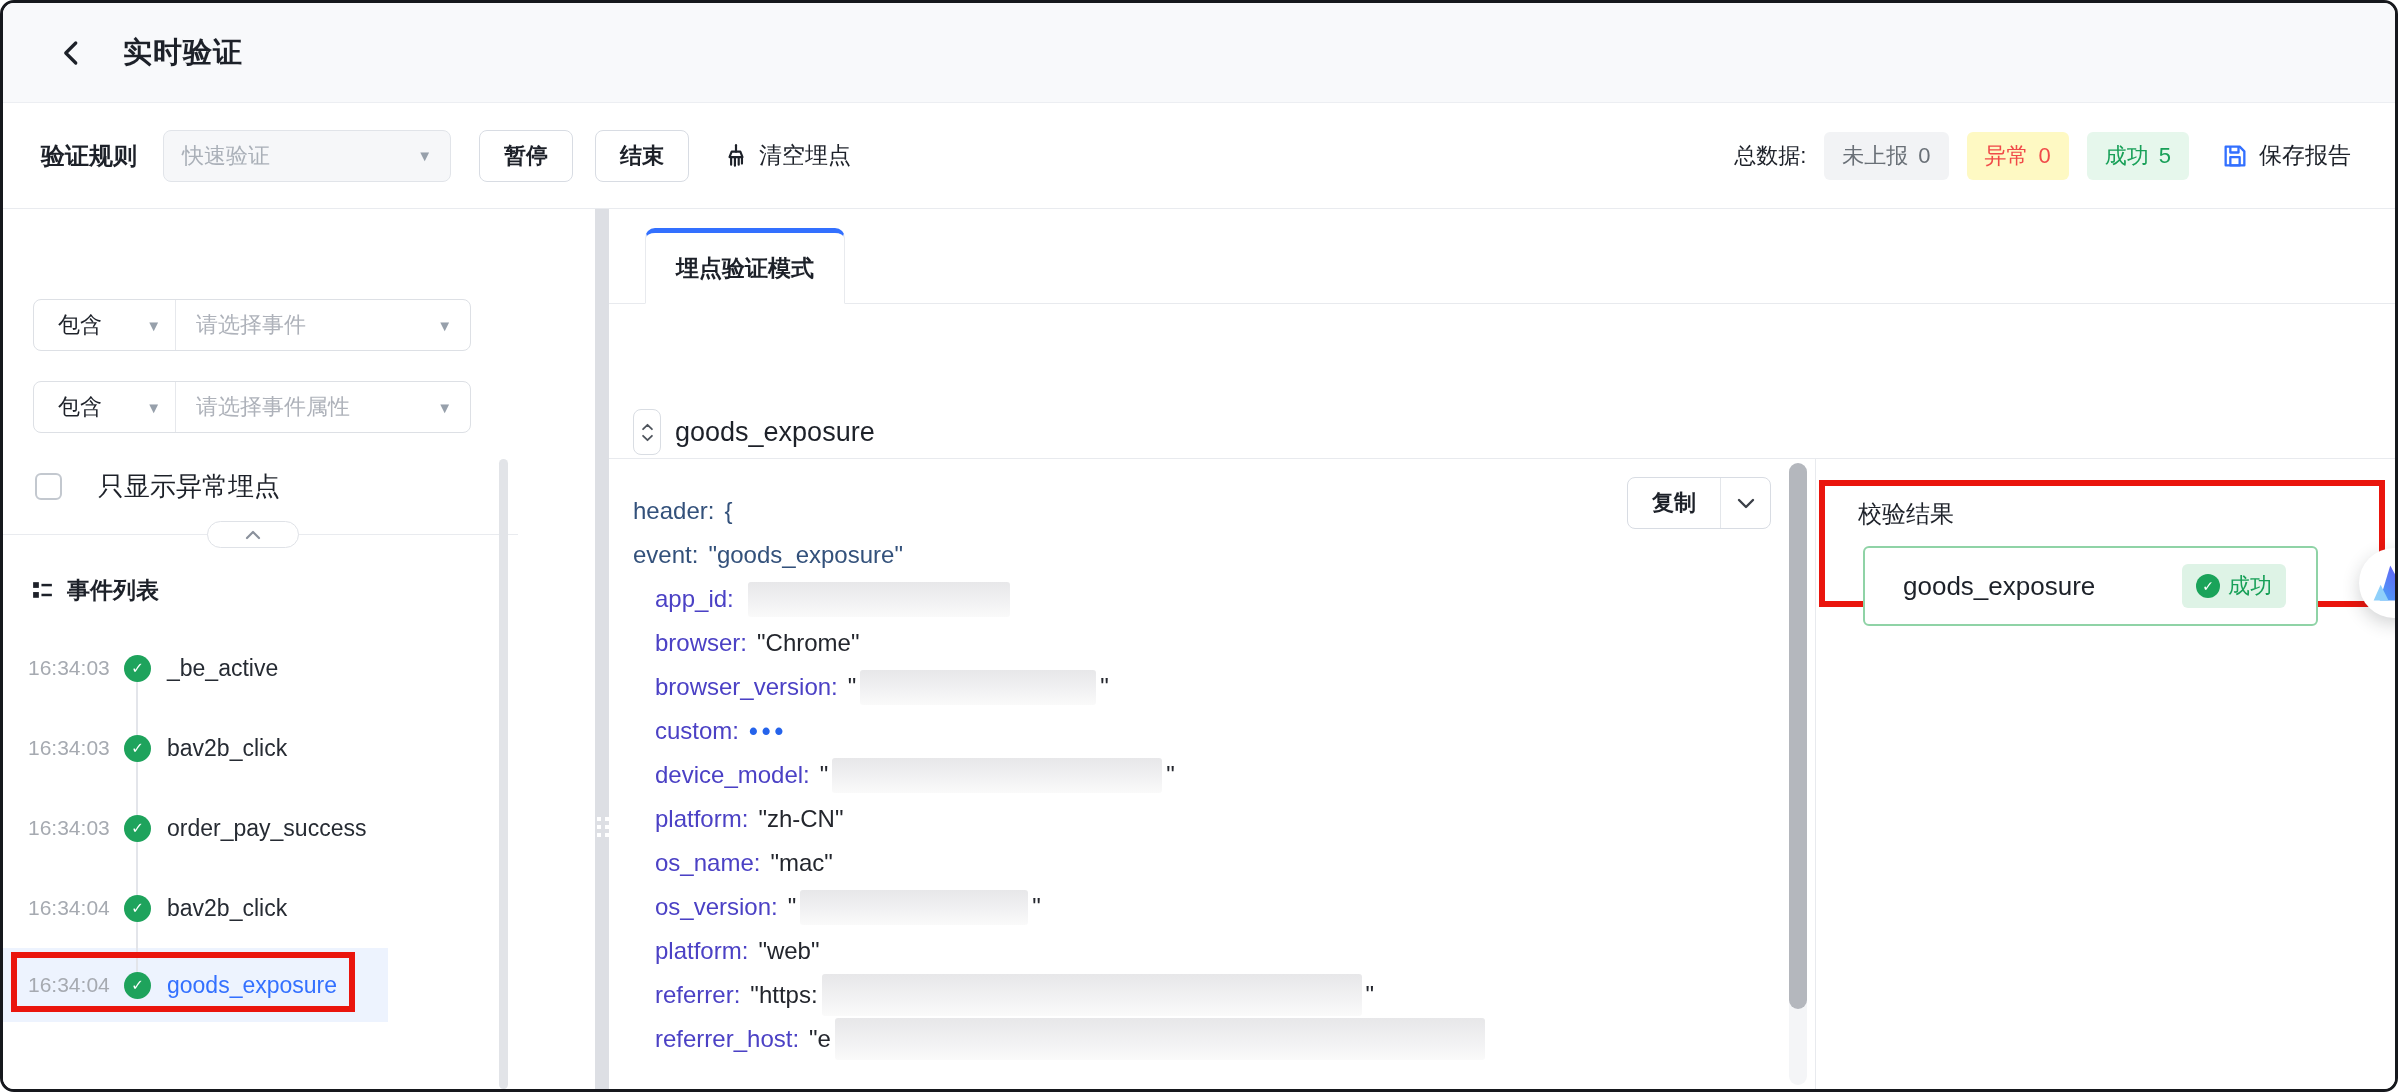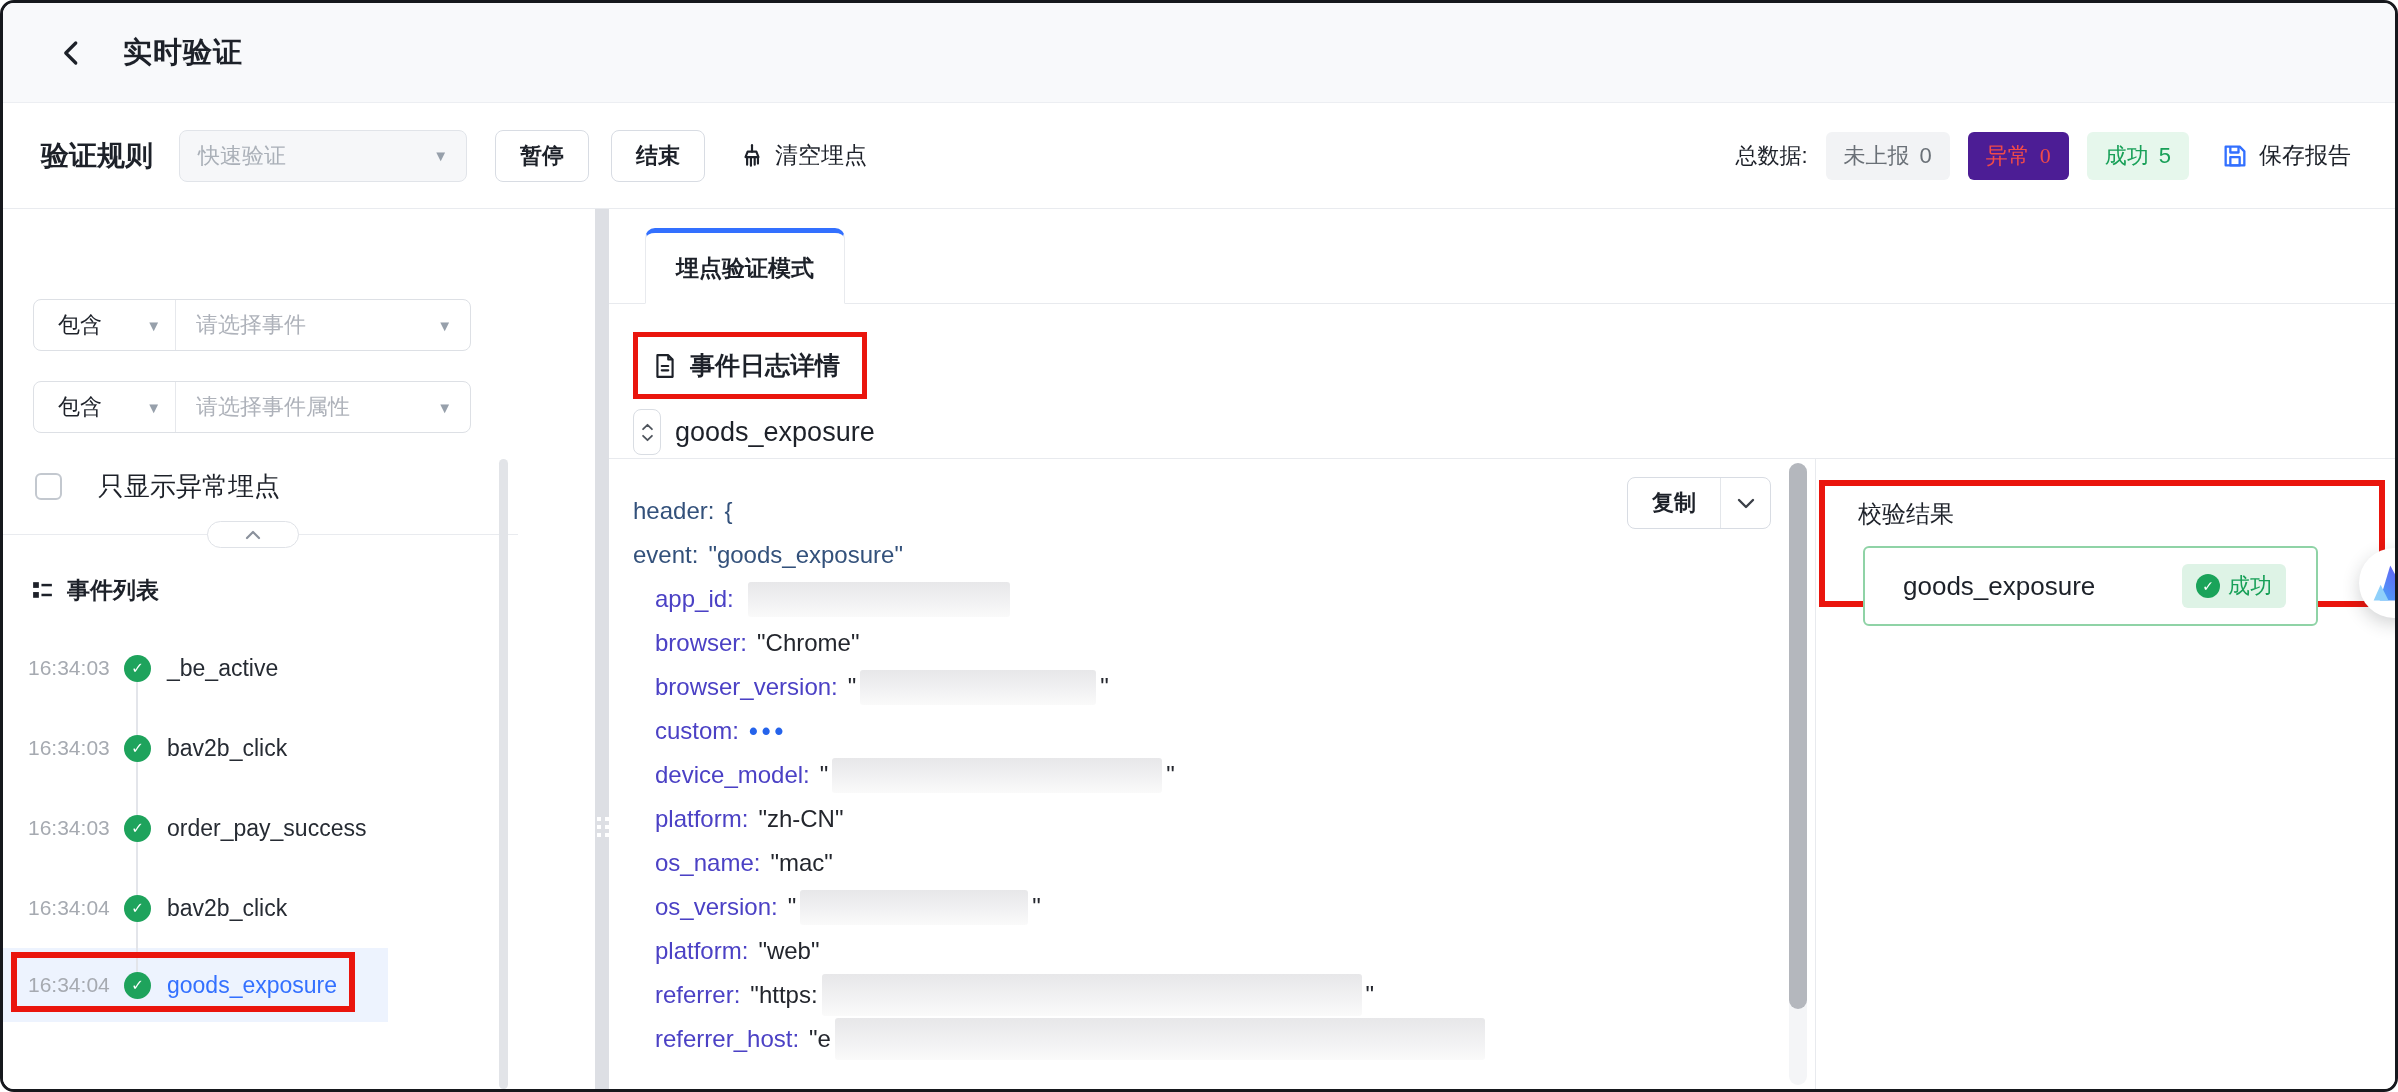"验证规则" .rule-label { font-size: 28px -> 24px }
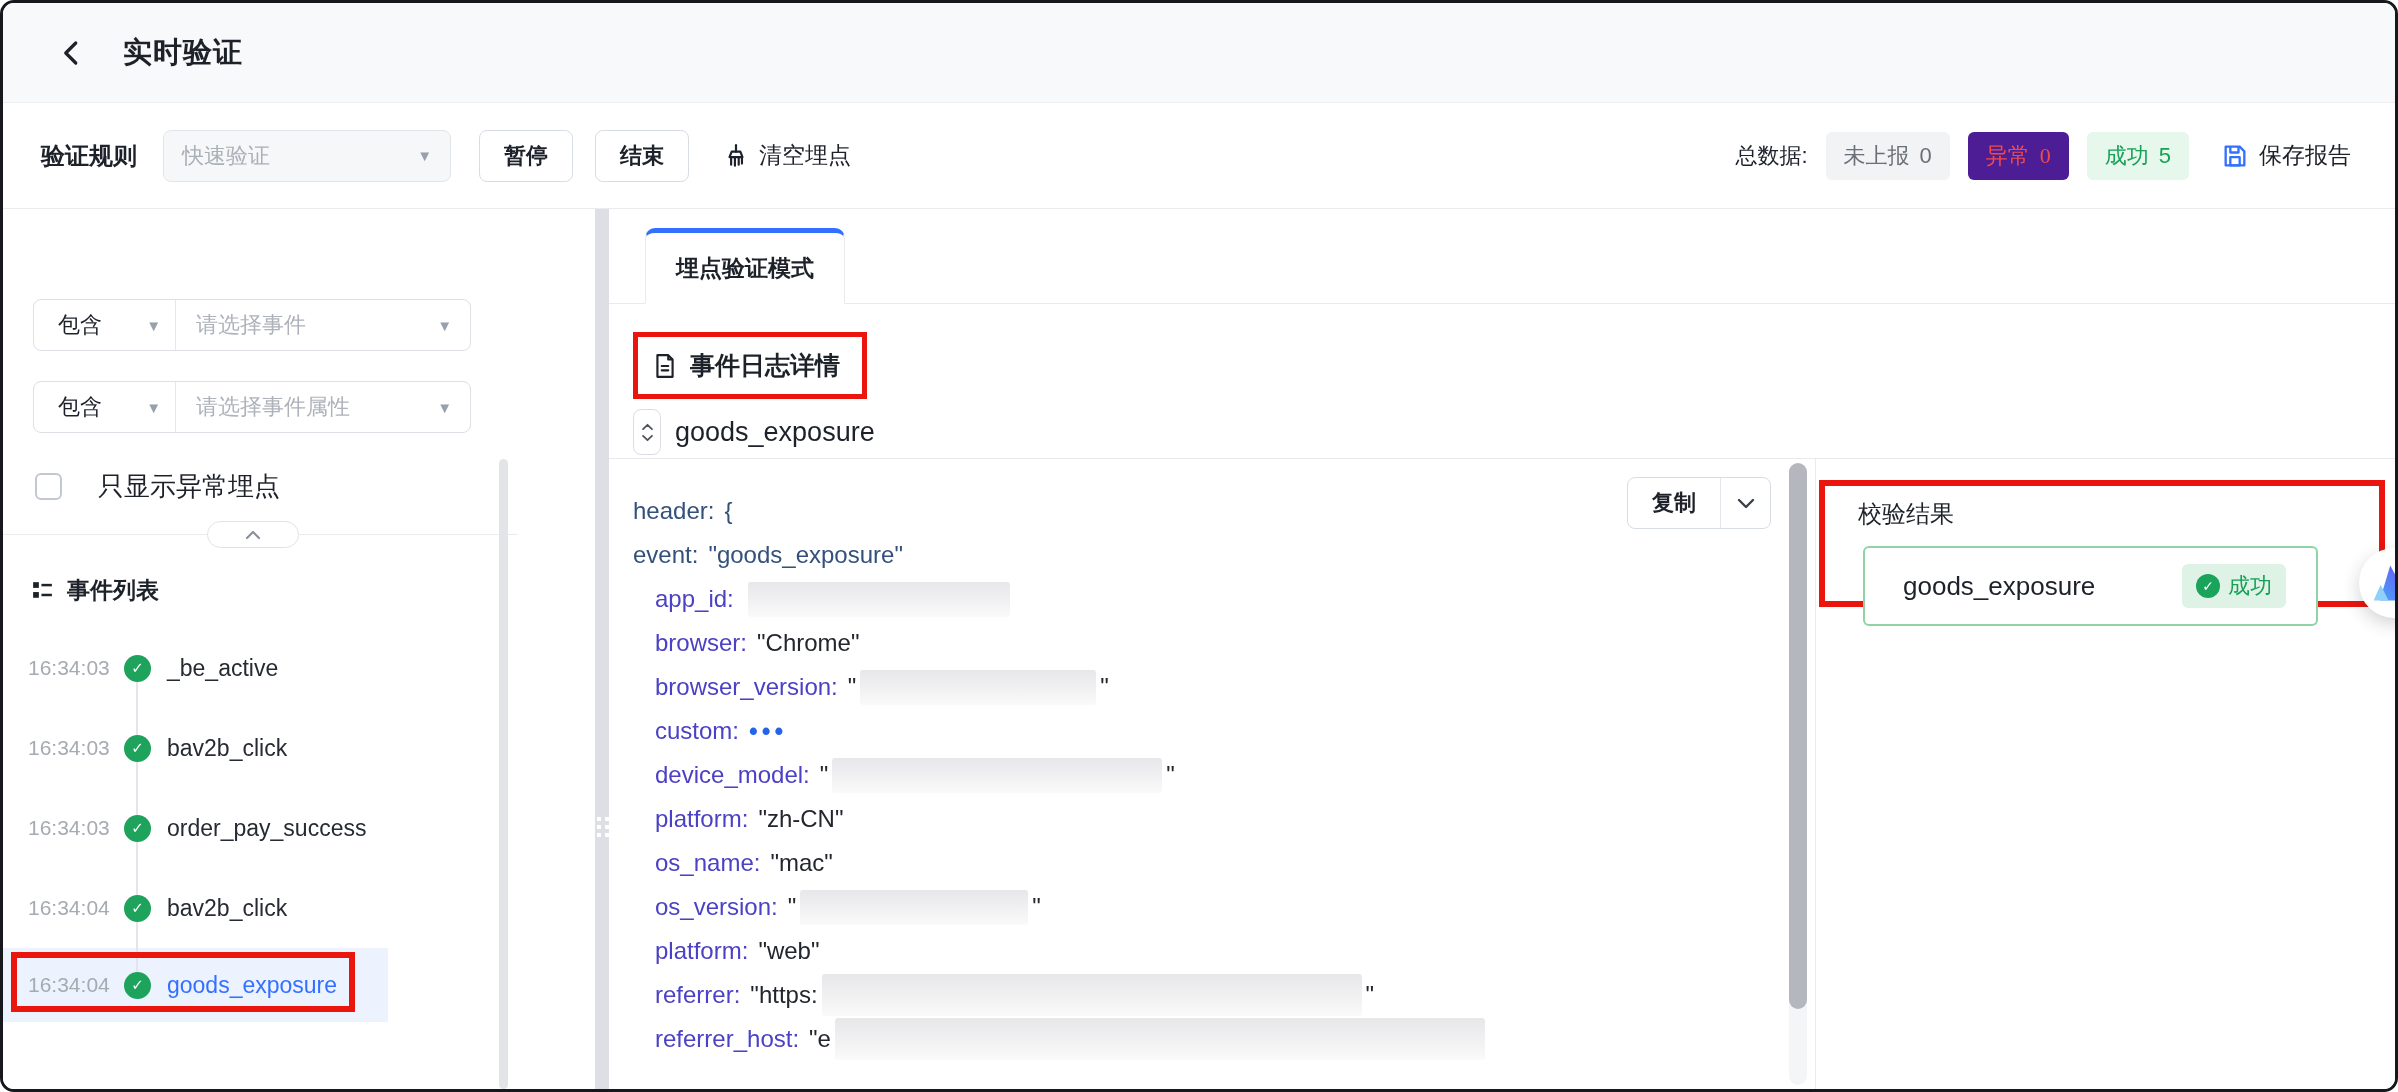"异常" .badge.red { background: #4c1d95 -> #fef9c3; font-family: Liberation Serif, serif -> none }
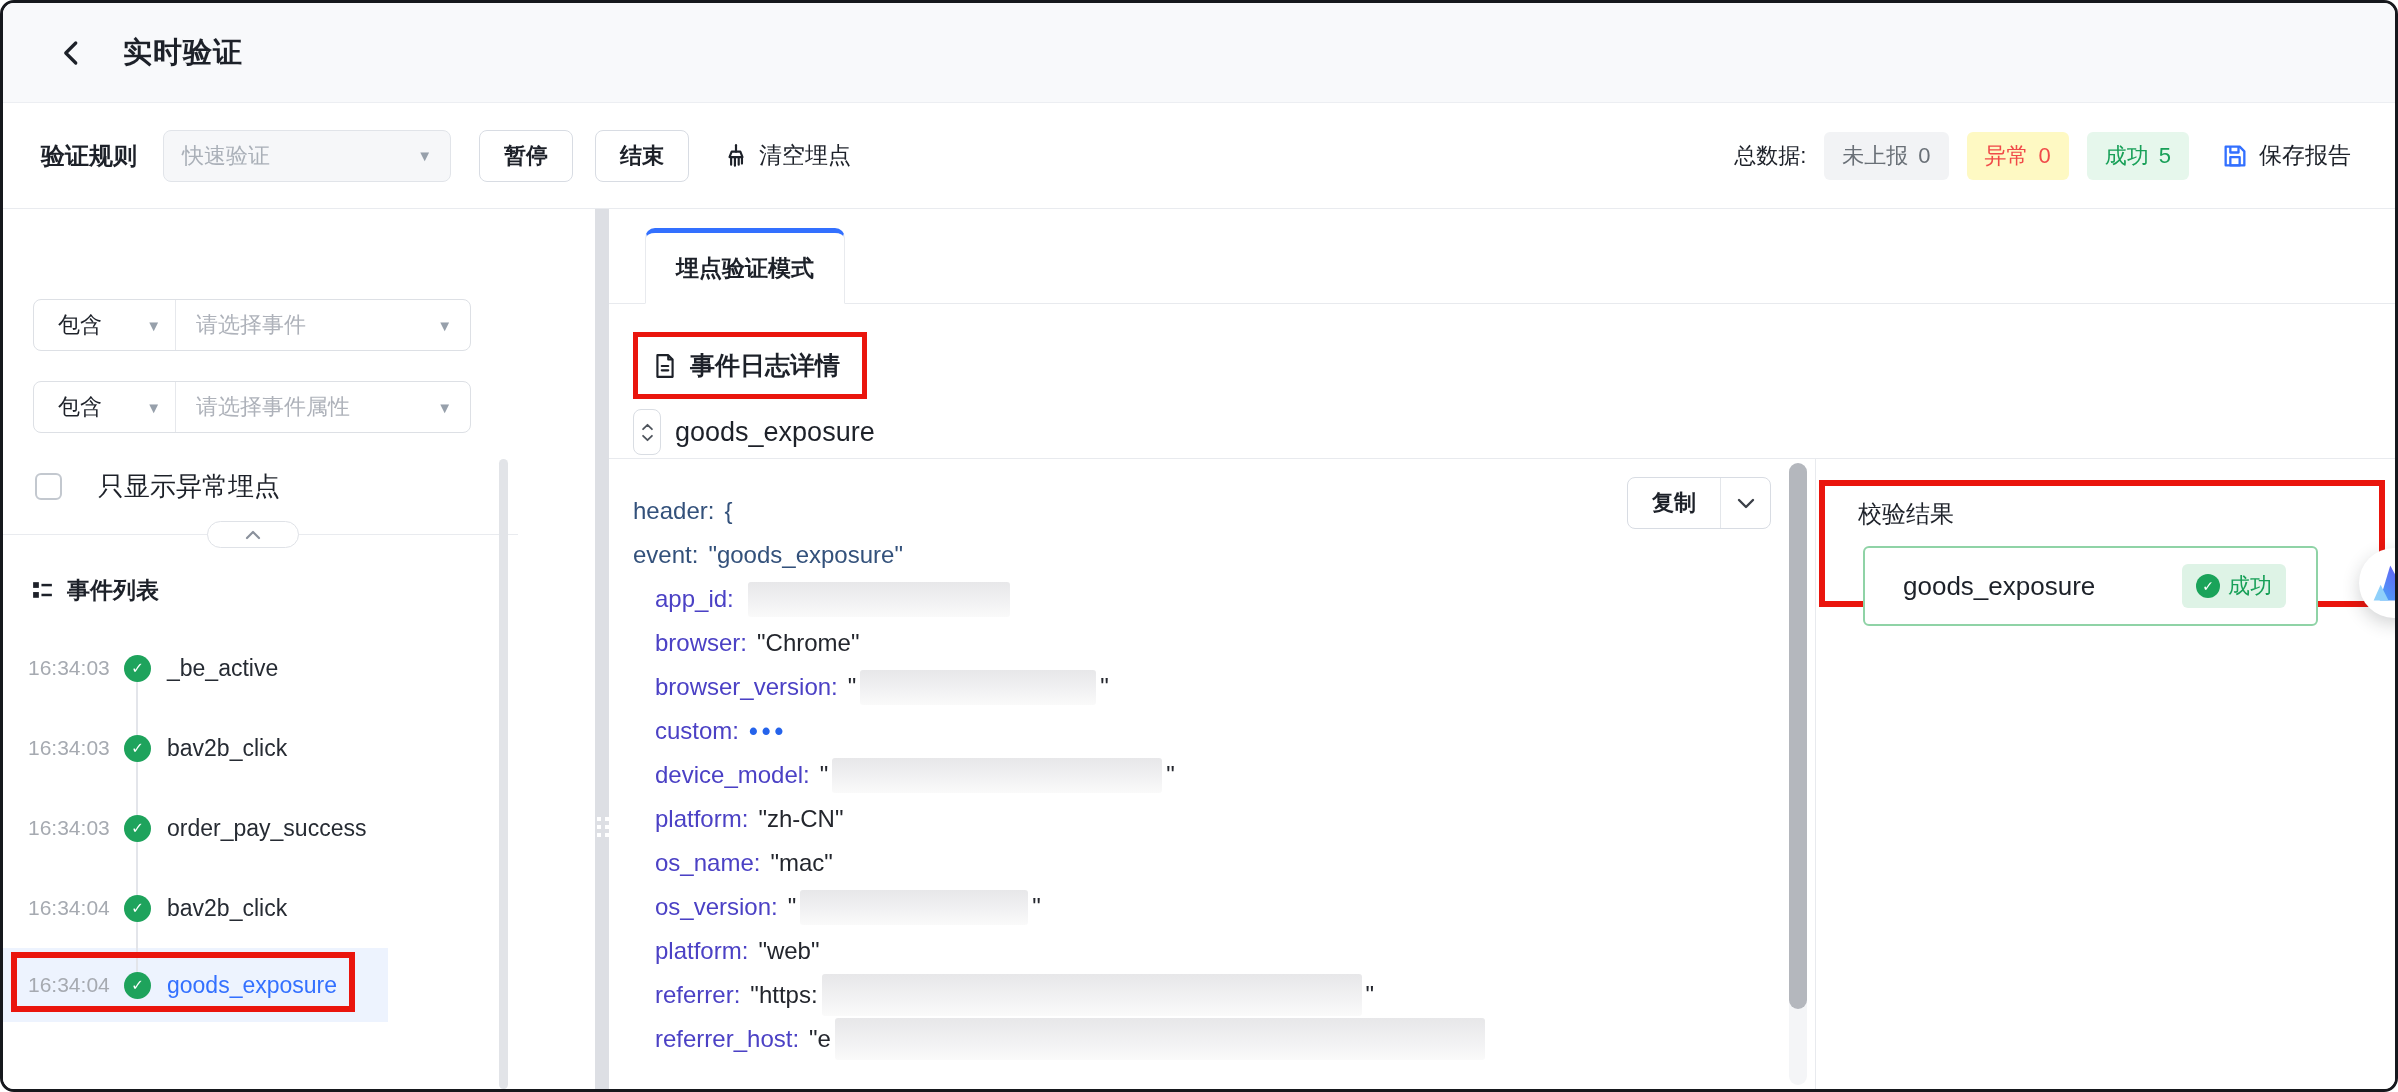"事件日志详情" div.log-header-box { html: <div> <span> <svg> <path></path> <path></path> <path></path> </svg> </span> <span>事件日志详情</span> </div> -> none }
